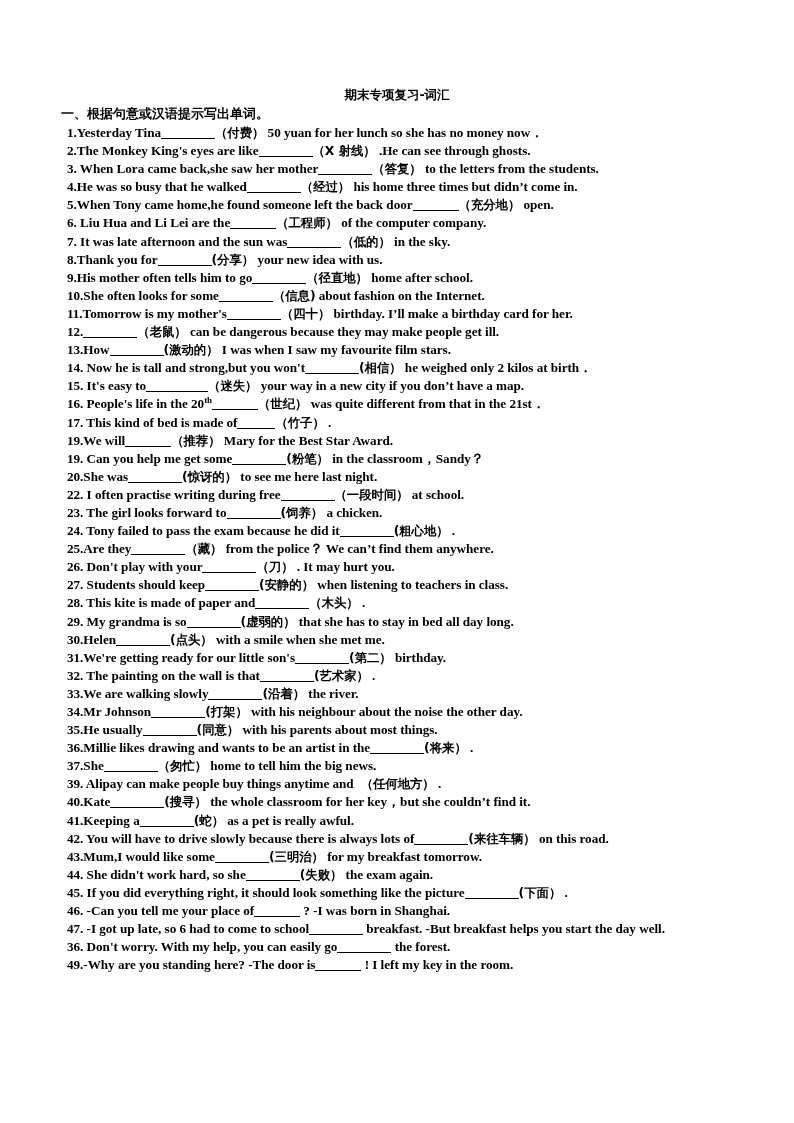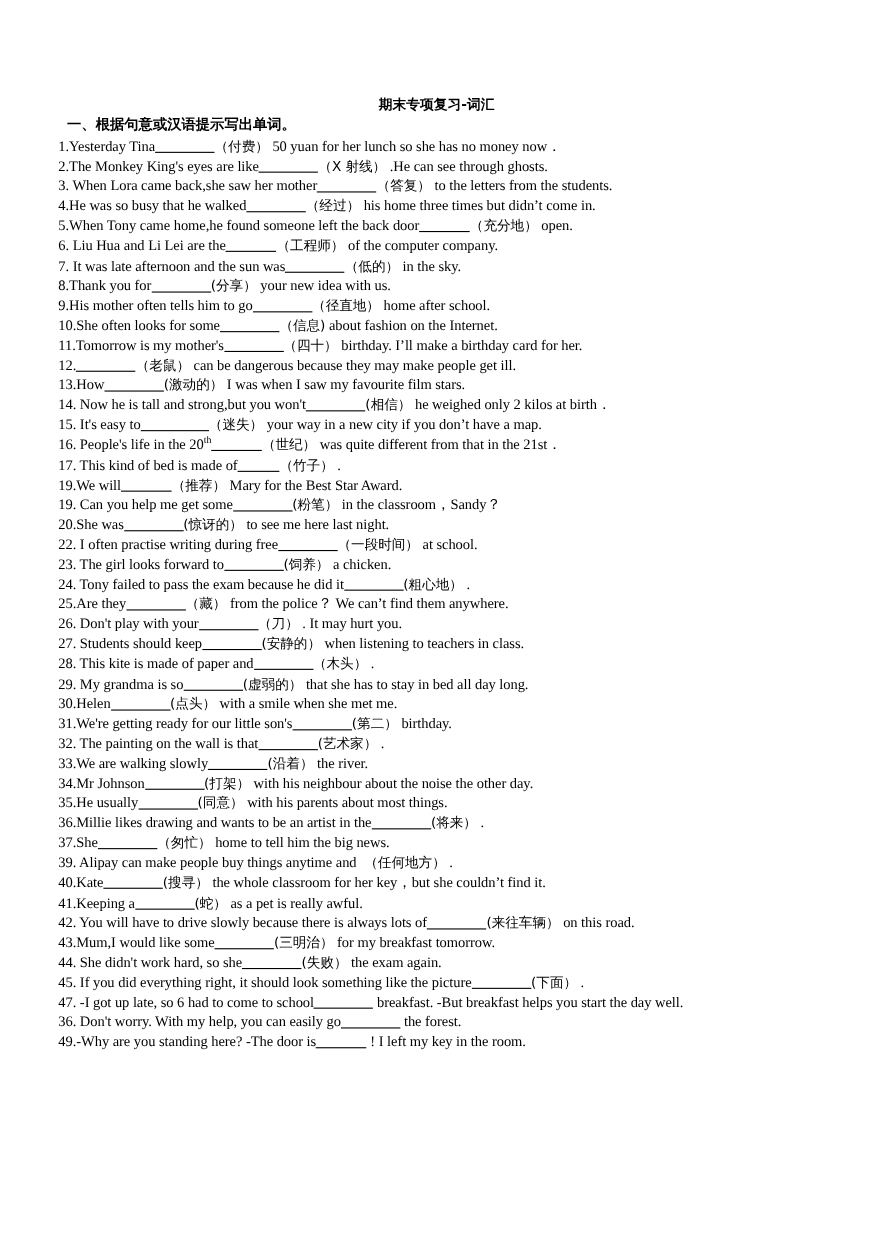"1.Yesterday Tina （付费） 50 yuan" .q-list { font-weight: none -> bold; left: 53px -> 67px }
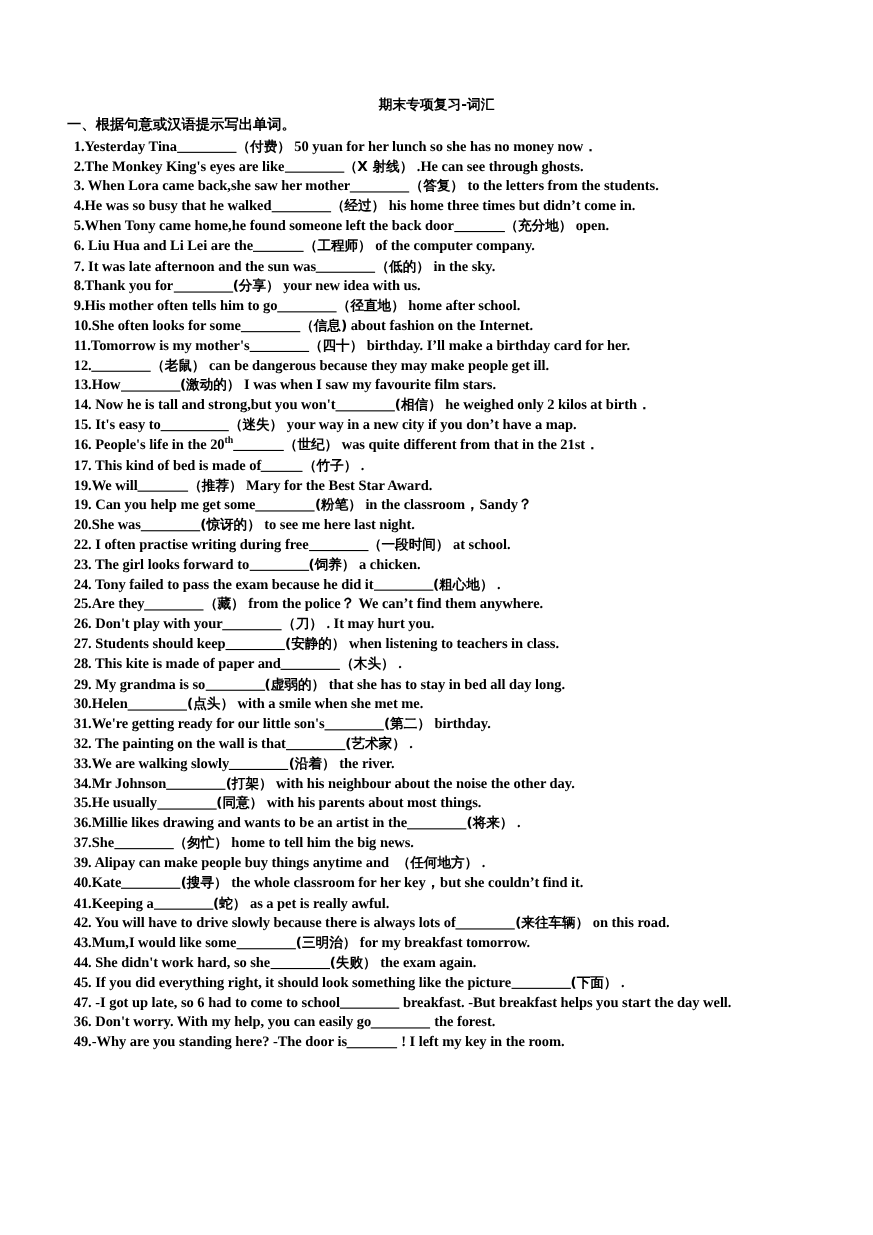"46. -Can you tell me" div.q-line { html: none -> <div><span>46. </span><span>-Can you tell me your place of</span><span></span><span> ? -I was born in Shanghai.</span></div> }
